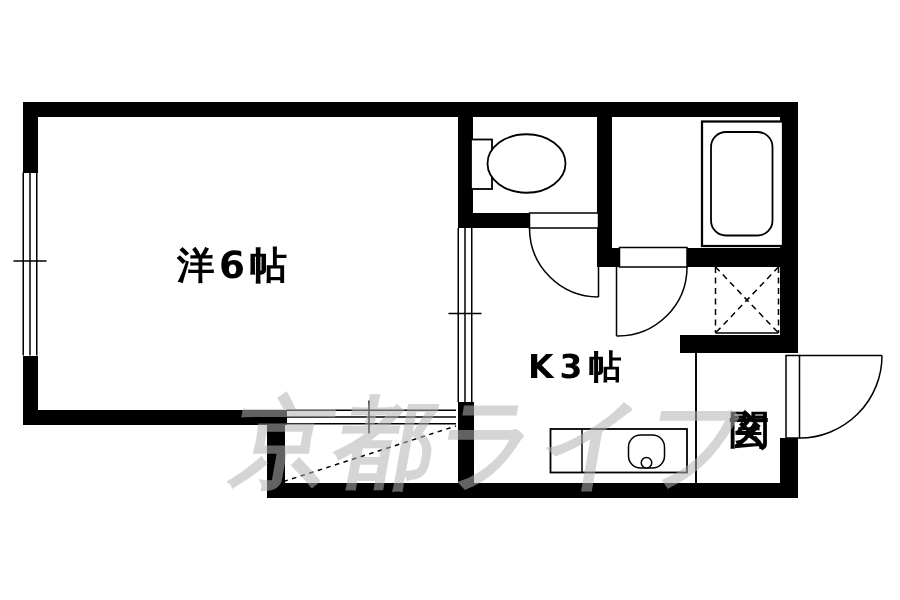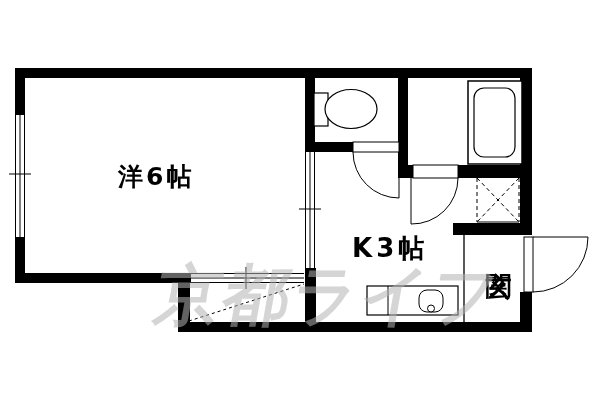"K3帖" .label-kitchen { font-size: 26px -> 22px }
